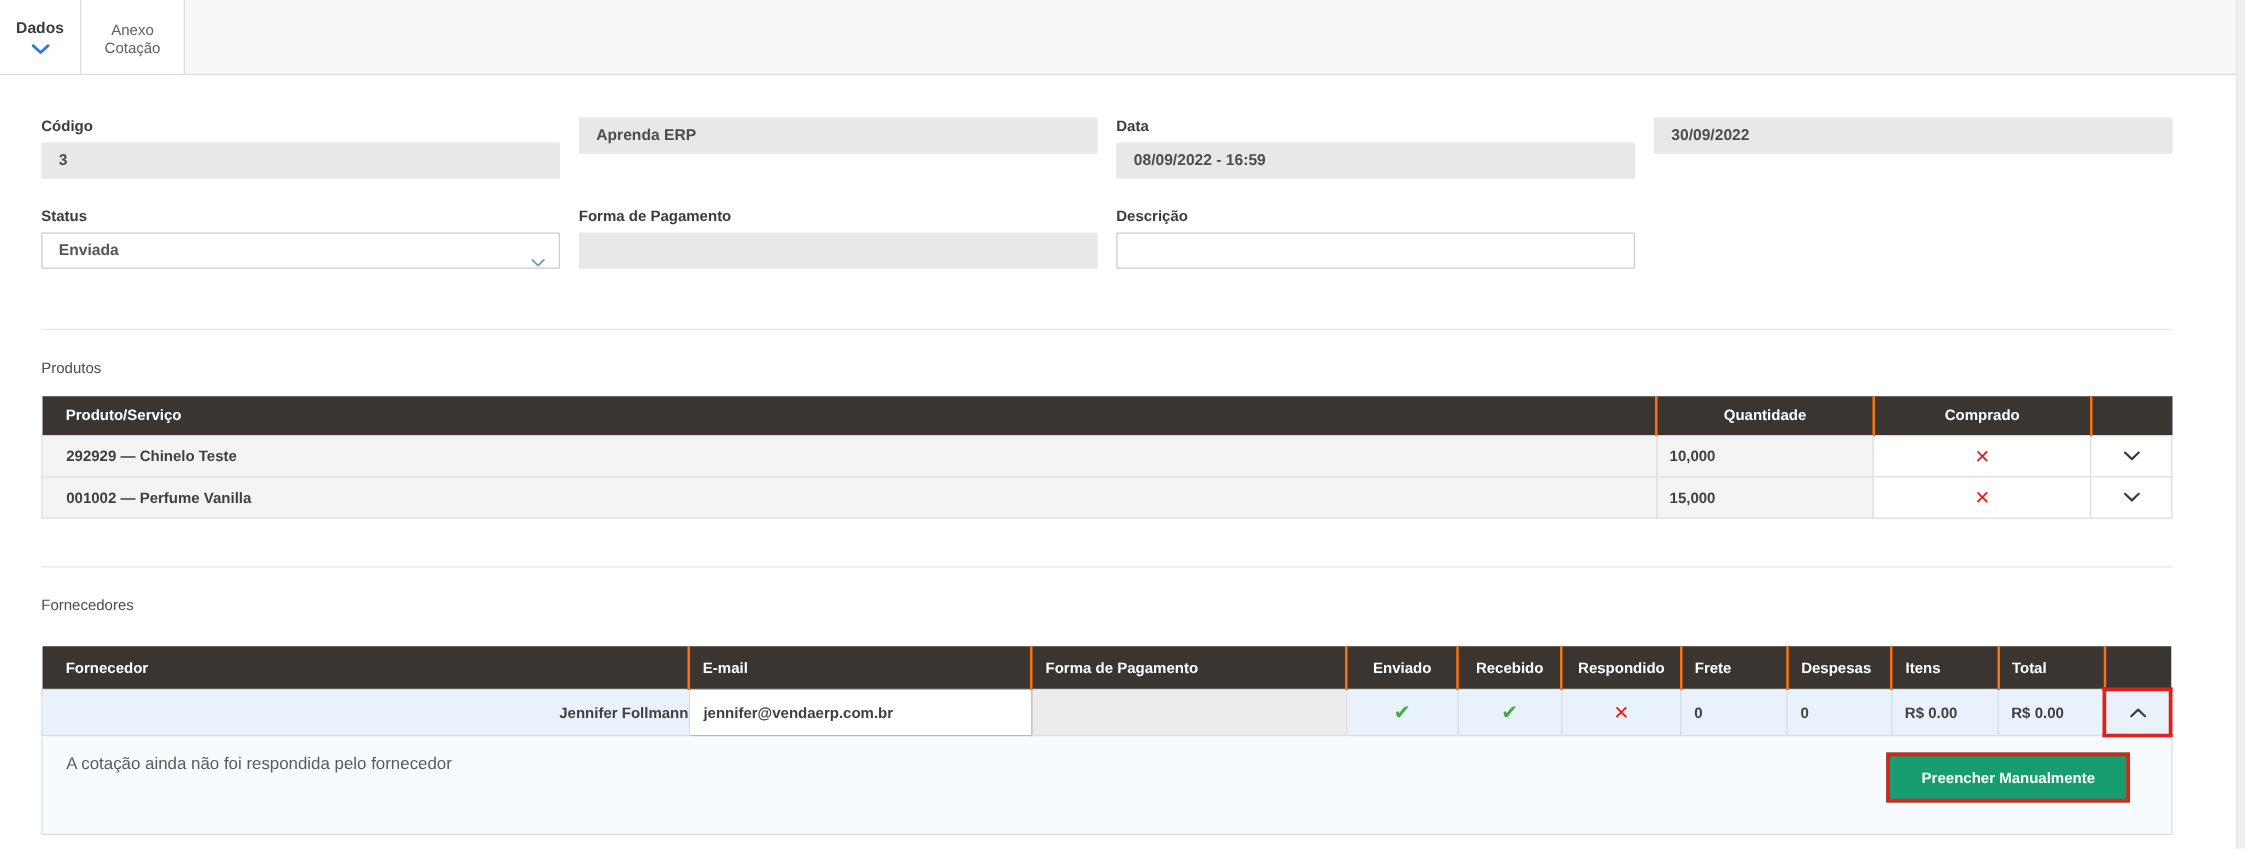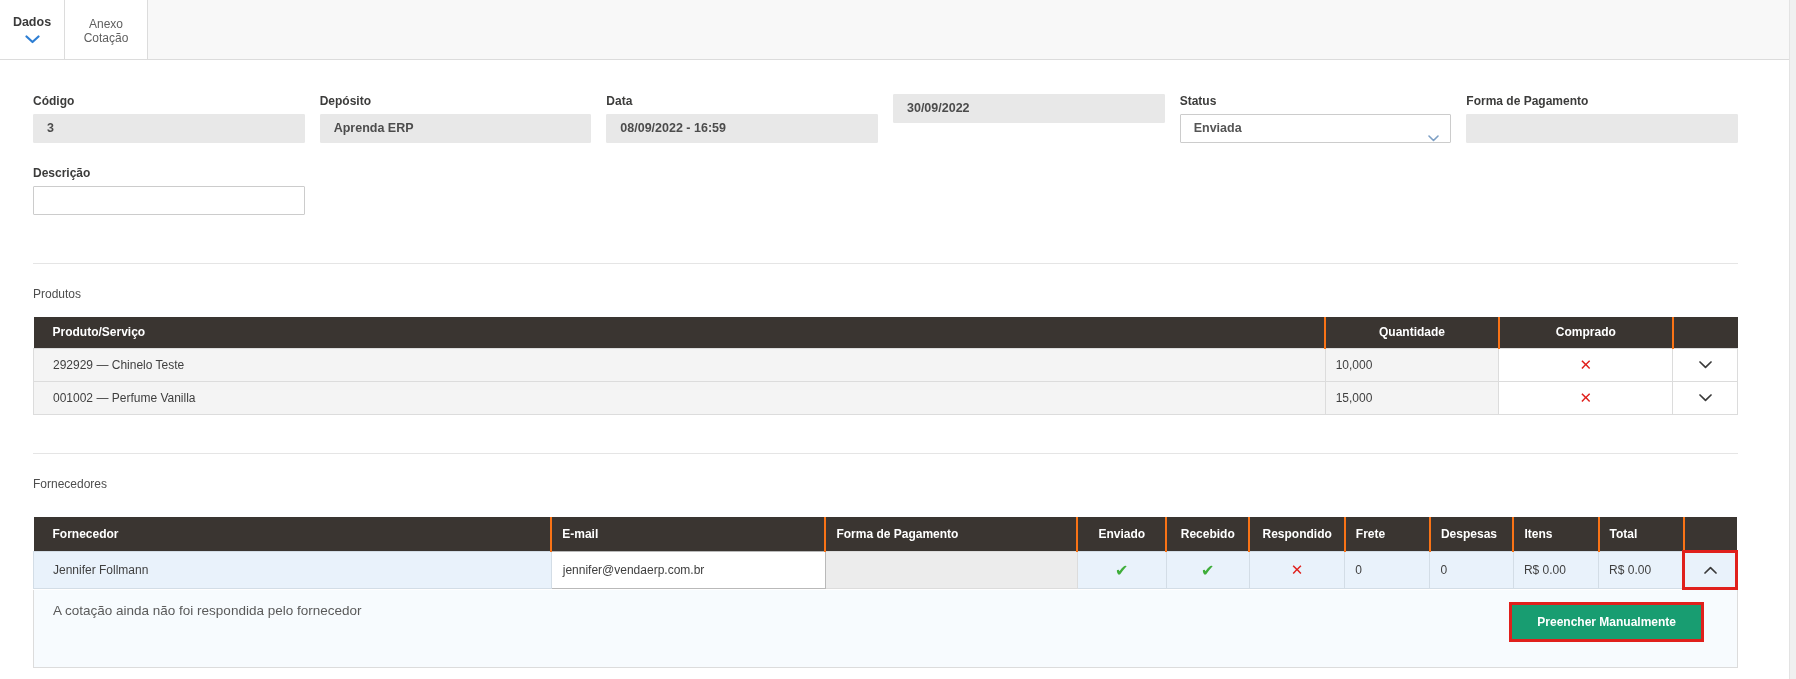"Código" .form-grid { grid-template-columns: repeat(6,1fr) -> repeat(4,1fr) }
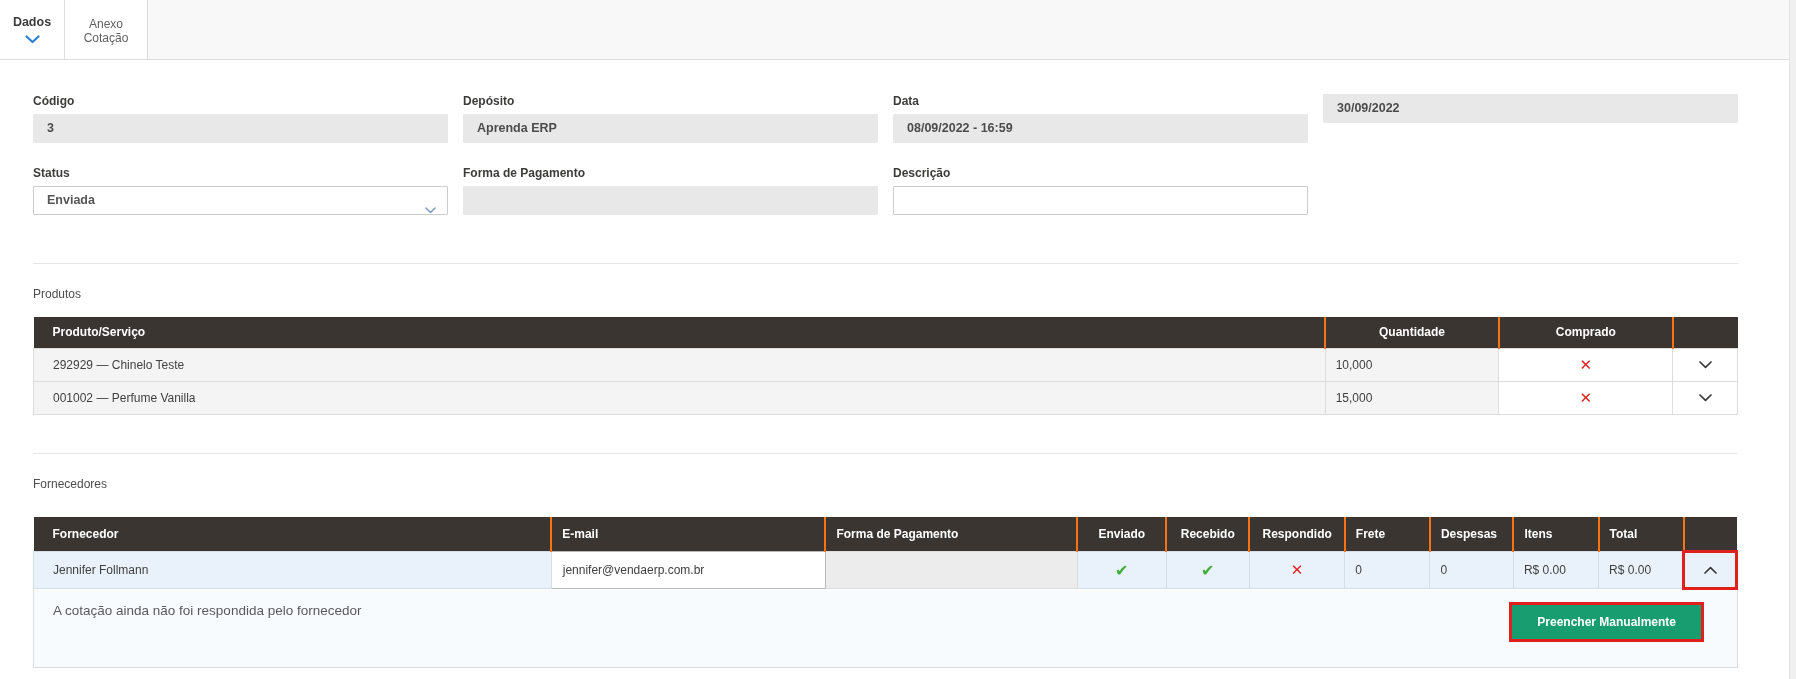"Depósito" div.flabel { html: <div>Depósito</div> -> none }
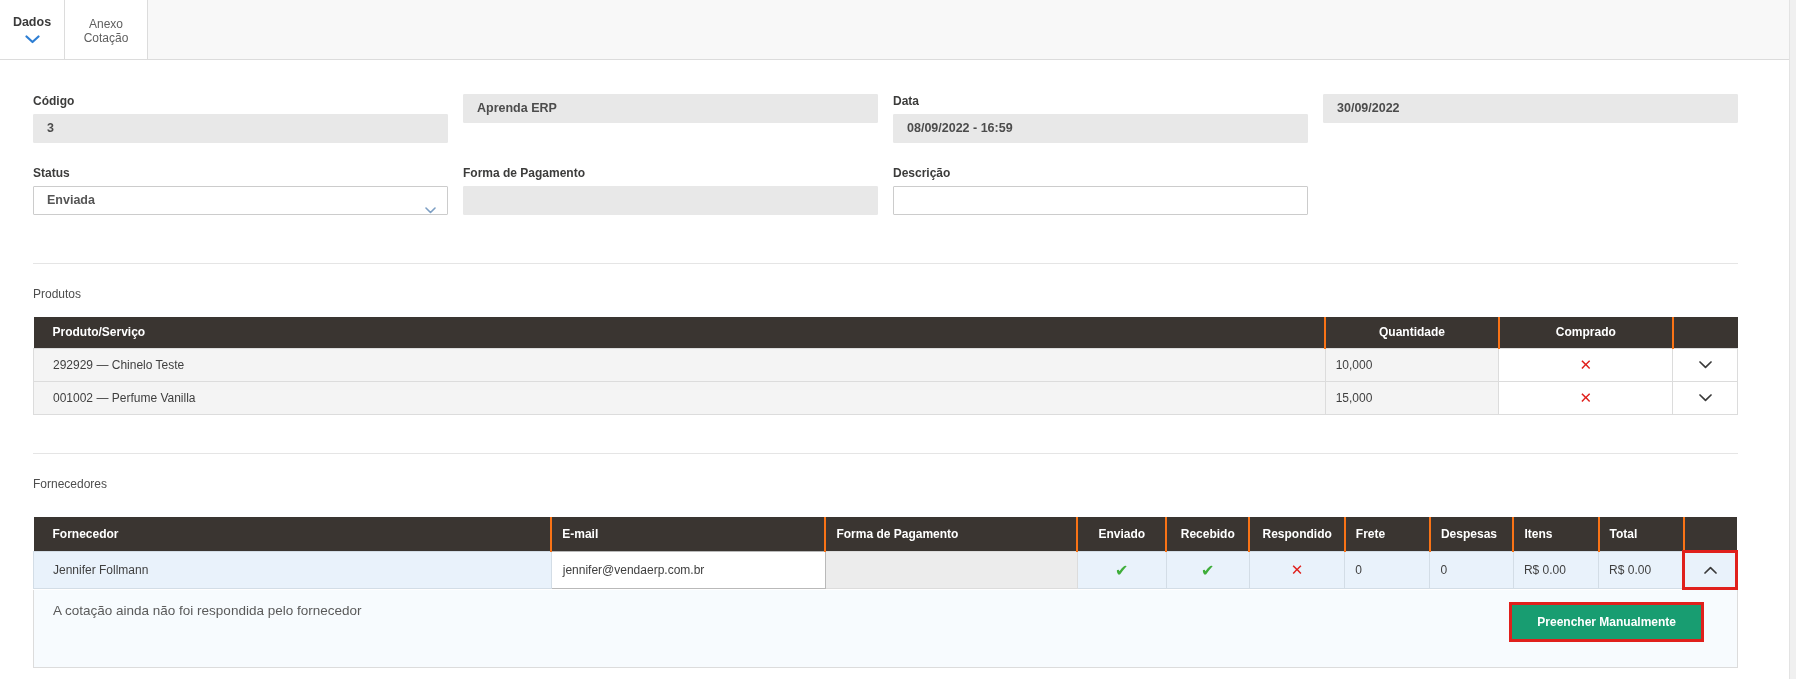"292929 — Chinelo Teste" td { font-weight: normal -> bold }
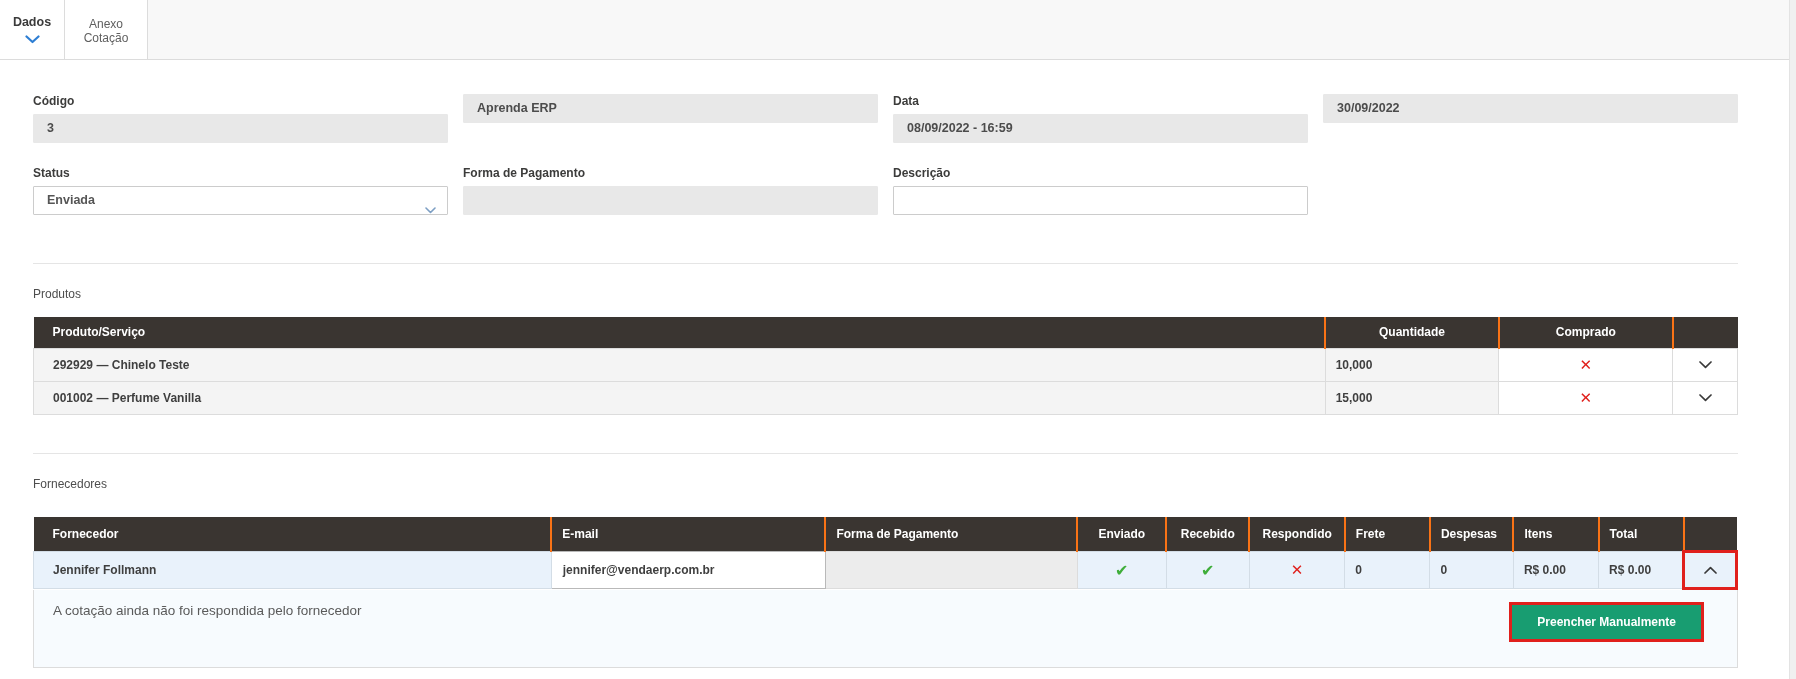"Jennifer Follmann" .suppliers-table td.pad { text-align: none -> right }
